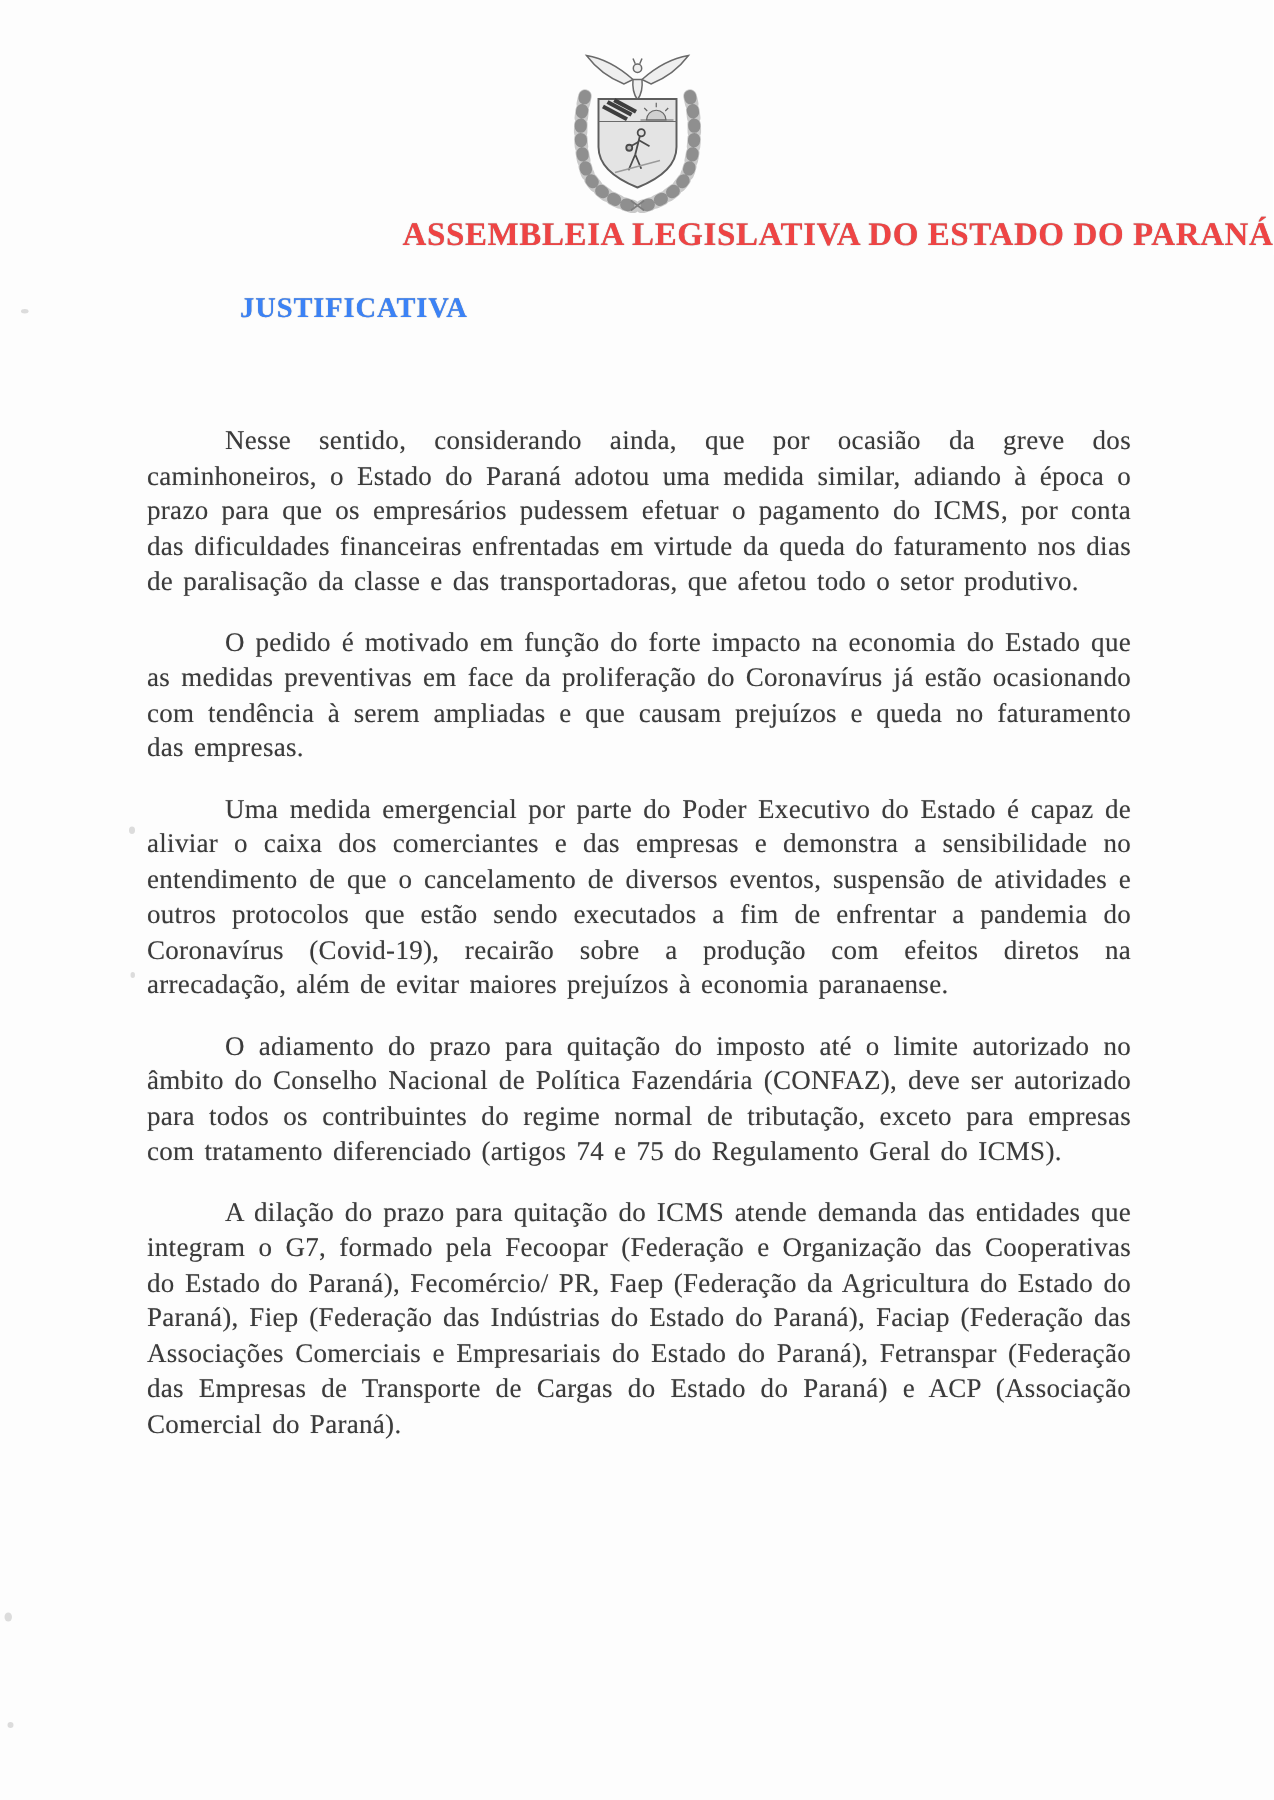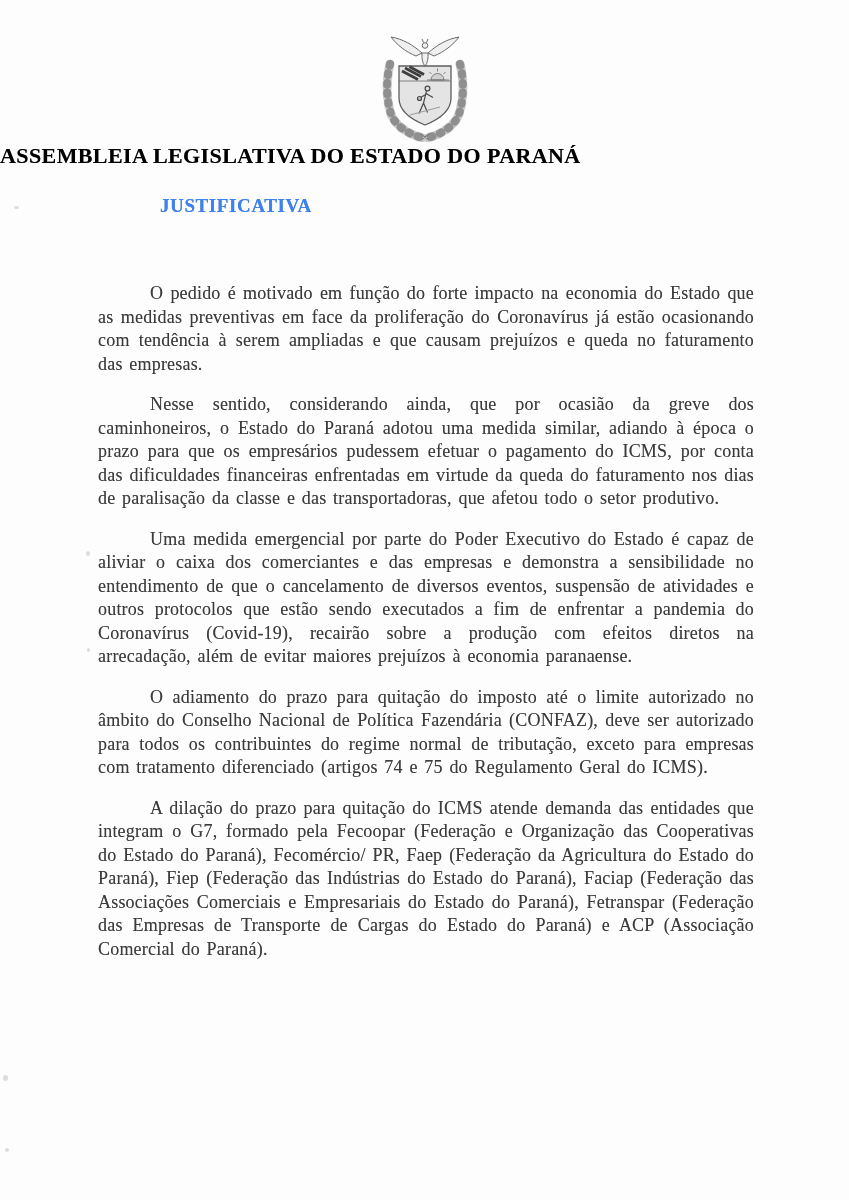"ASSEMBLEIA LEGISLATIVA DO ESTADO DO" .doc-title { color: #000000 -> #ef4444; text-align: left -> right }
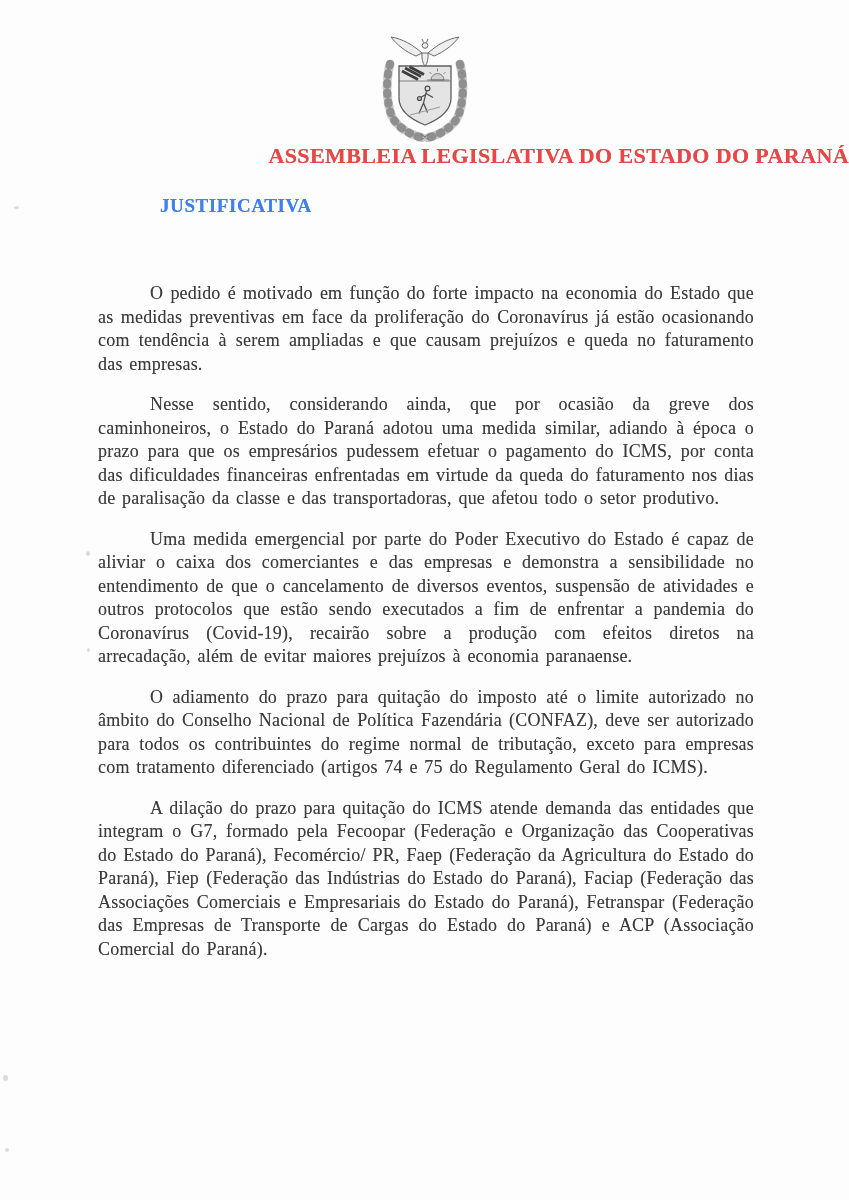"O pedido é motivado em" p { order: before "Nesse sentido, considerando ainda, que" -> after "Nesse sentido, considerando ainda, que" }
